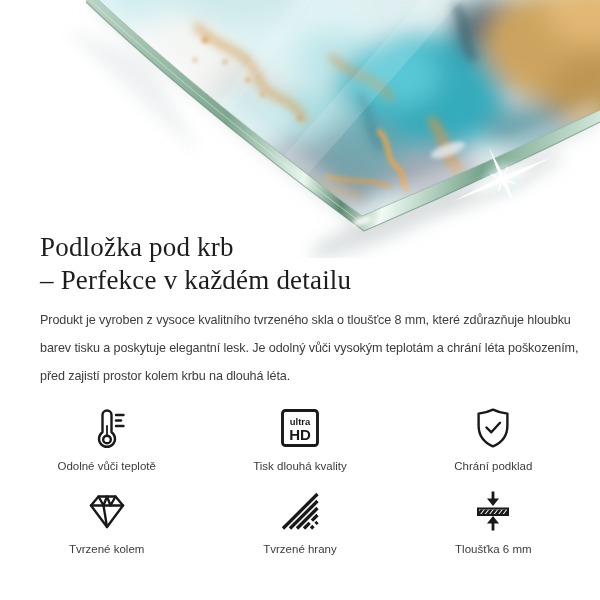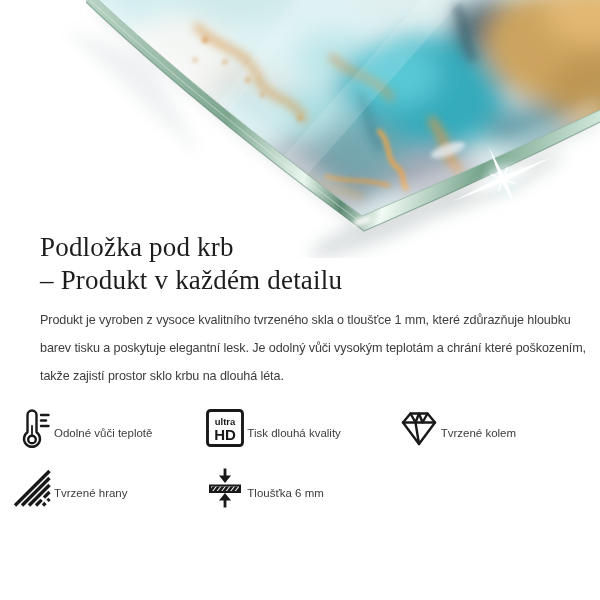"– Produkt v každém detailu" span { text: Produkt -> Perfekce }
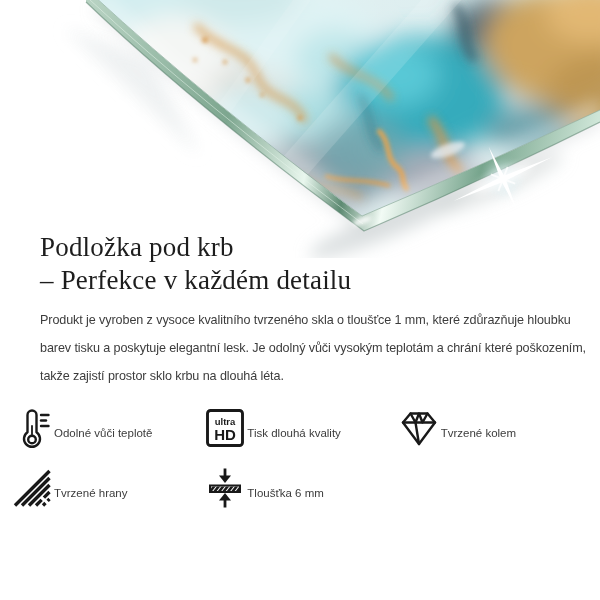"Produkt je vyroben z vysoce" span { text: 1 -> 8 }
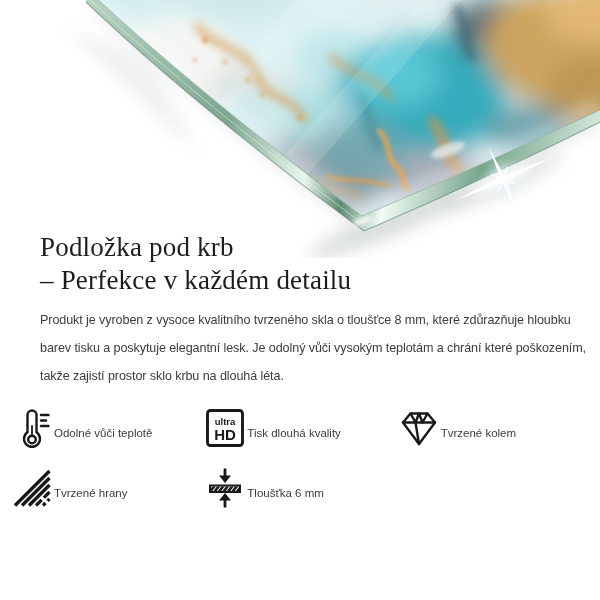"barev tisku a poskytuje elegantní" span { text: které -> léta }
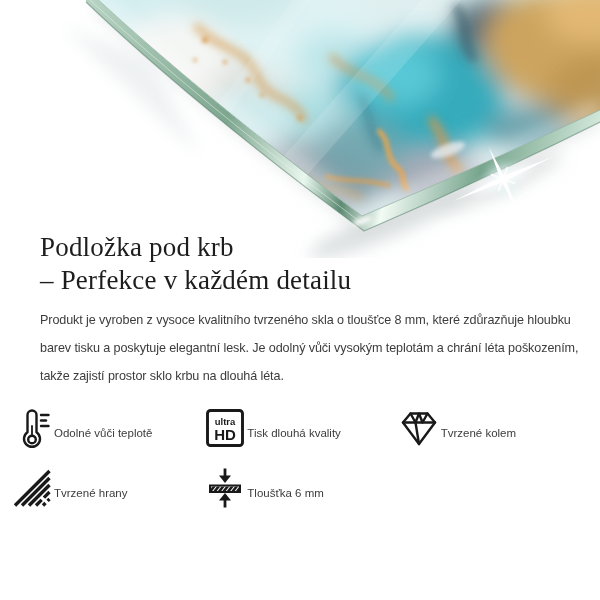"takže zajistí prostor sklo krbu" span { text: takže zajistí prostor sklo -> před zajistí prostor kolem }
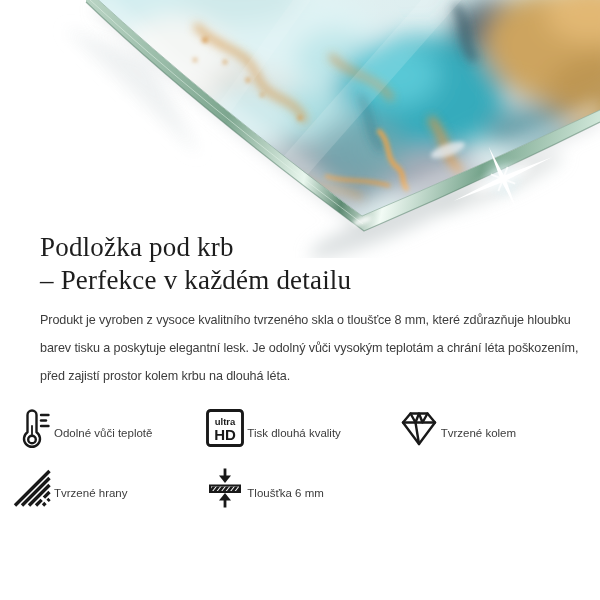"ultra" .feature { flex-direction: row -> column }
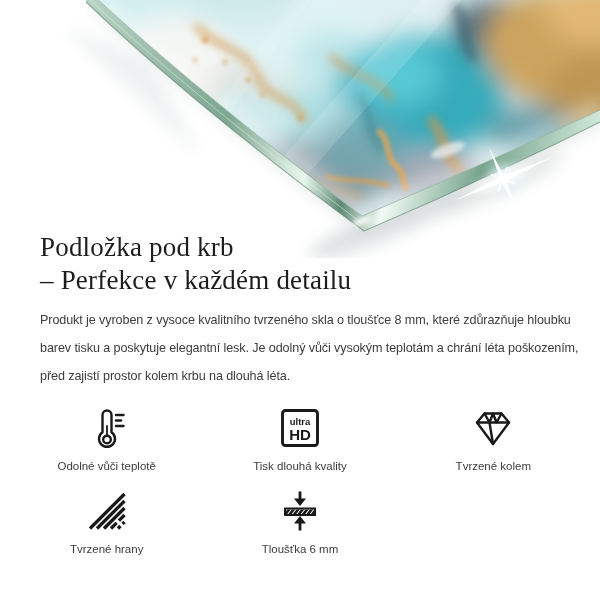"Chrání podklad" div.feature { html: none -> <div> <div> <svg> <path></path> <path></path> </svg> </div> <div>Chrání podklad</div> </div> }
